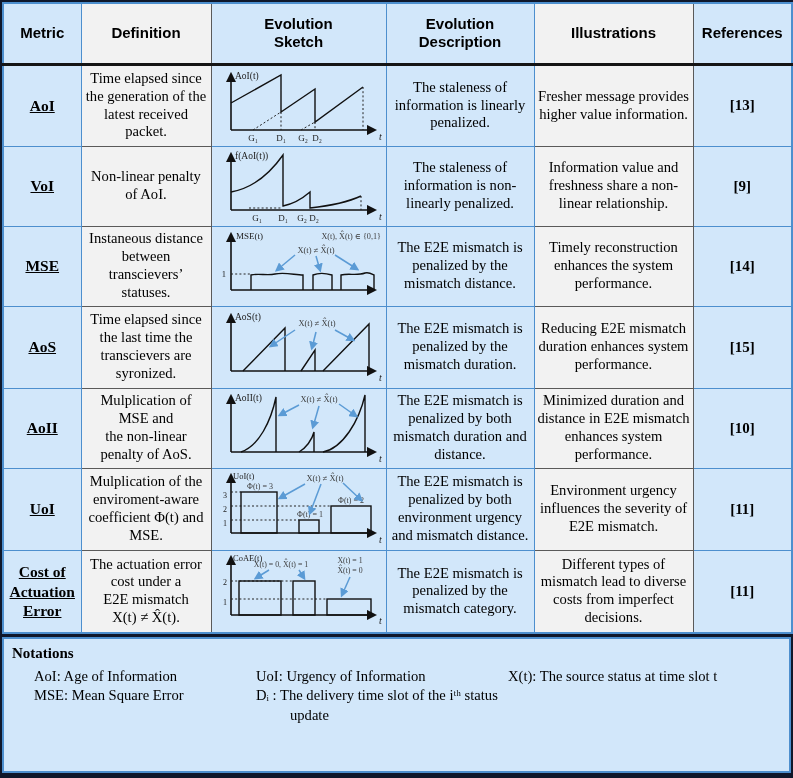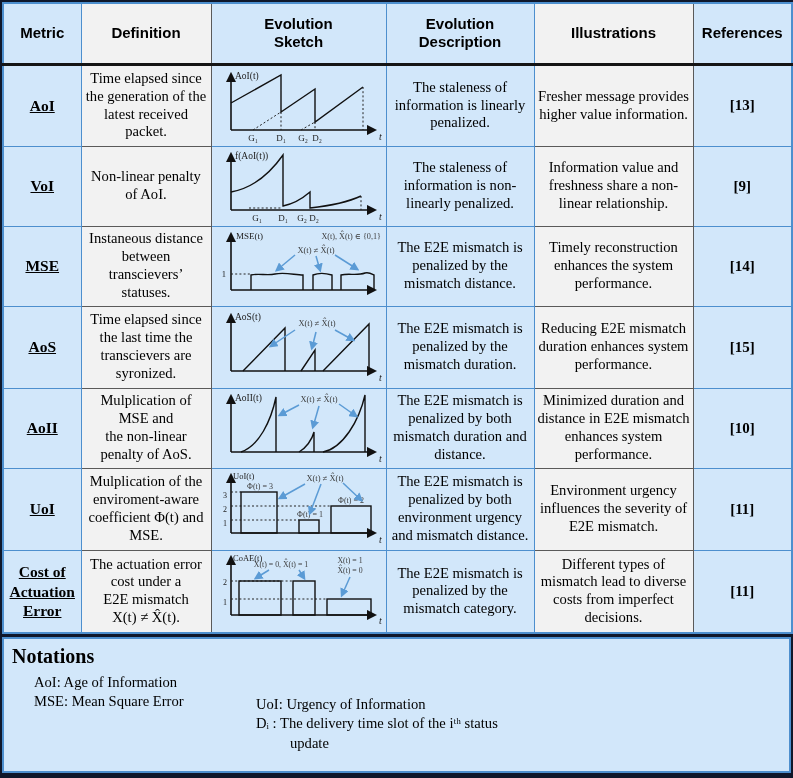"Notations" .not-title { font-size: 20px -> 15px }
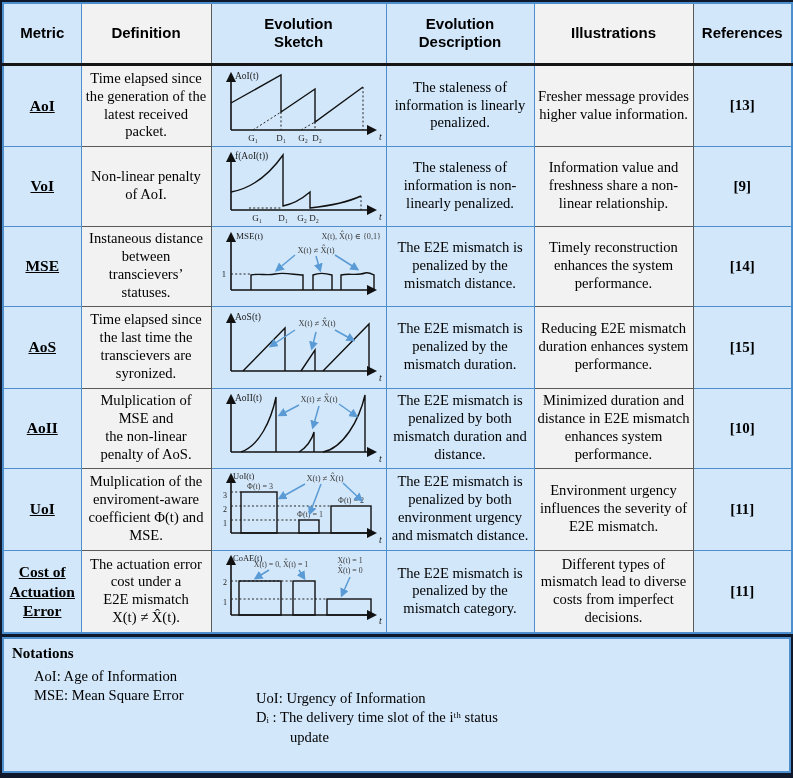"UoI: Urgency of Information" .not-col2 { margin-top: 22px -> none }
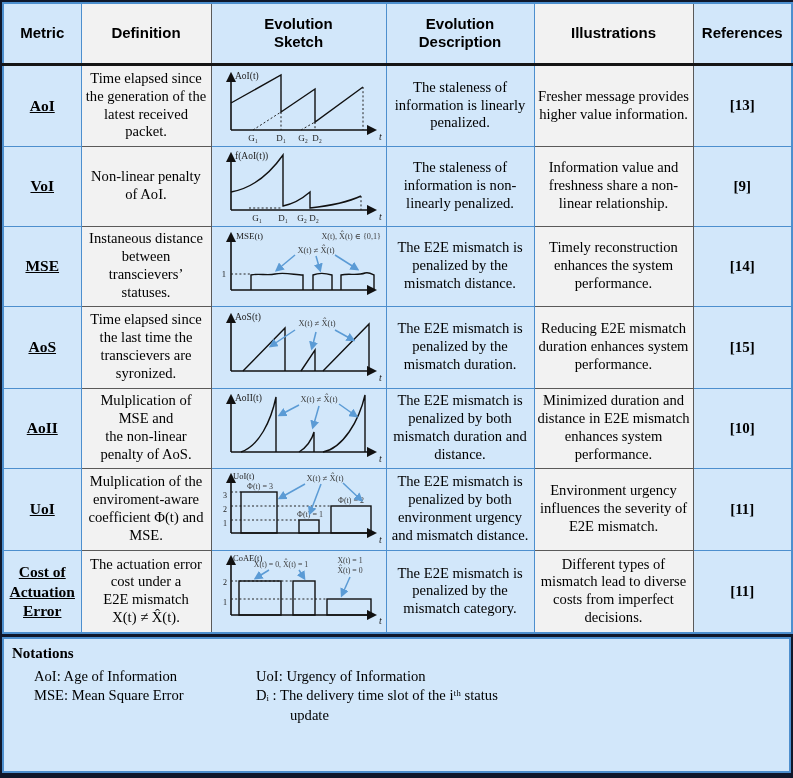"X(t): The source status at" div.hang { html: none -> <div>X(t): The source status at time slot t</div> }
